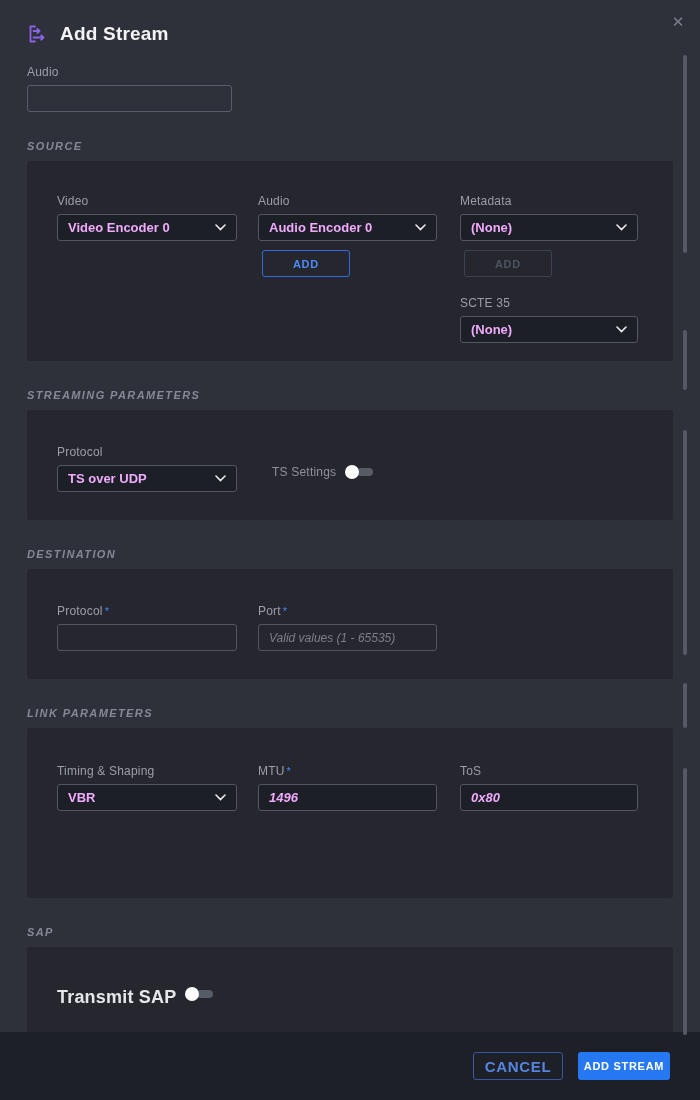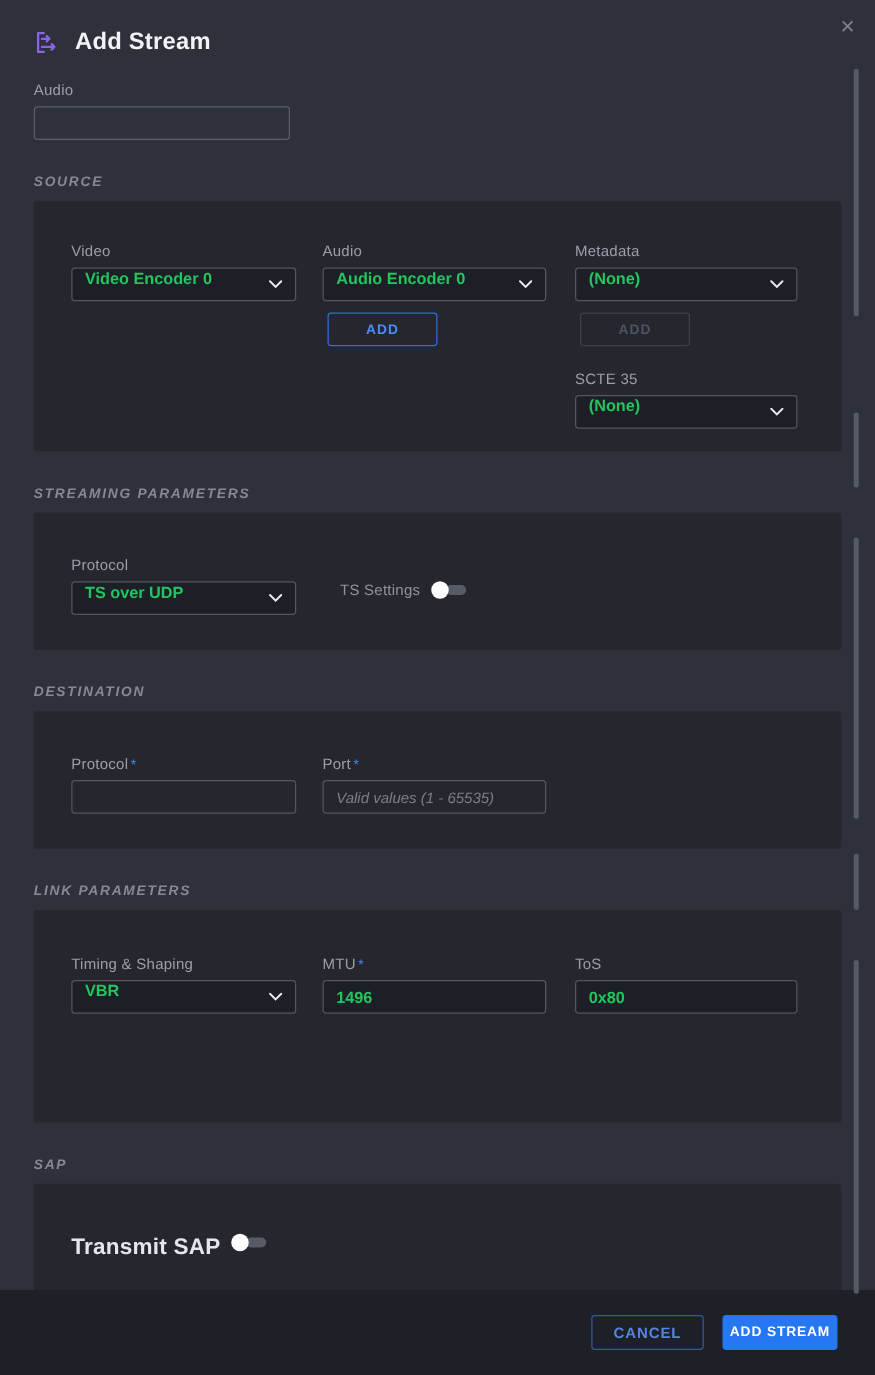"Video Encoder 0" .control { align-items: none -> center; color: #22c55e -> #f0abfc }
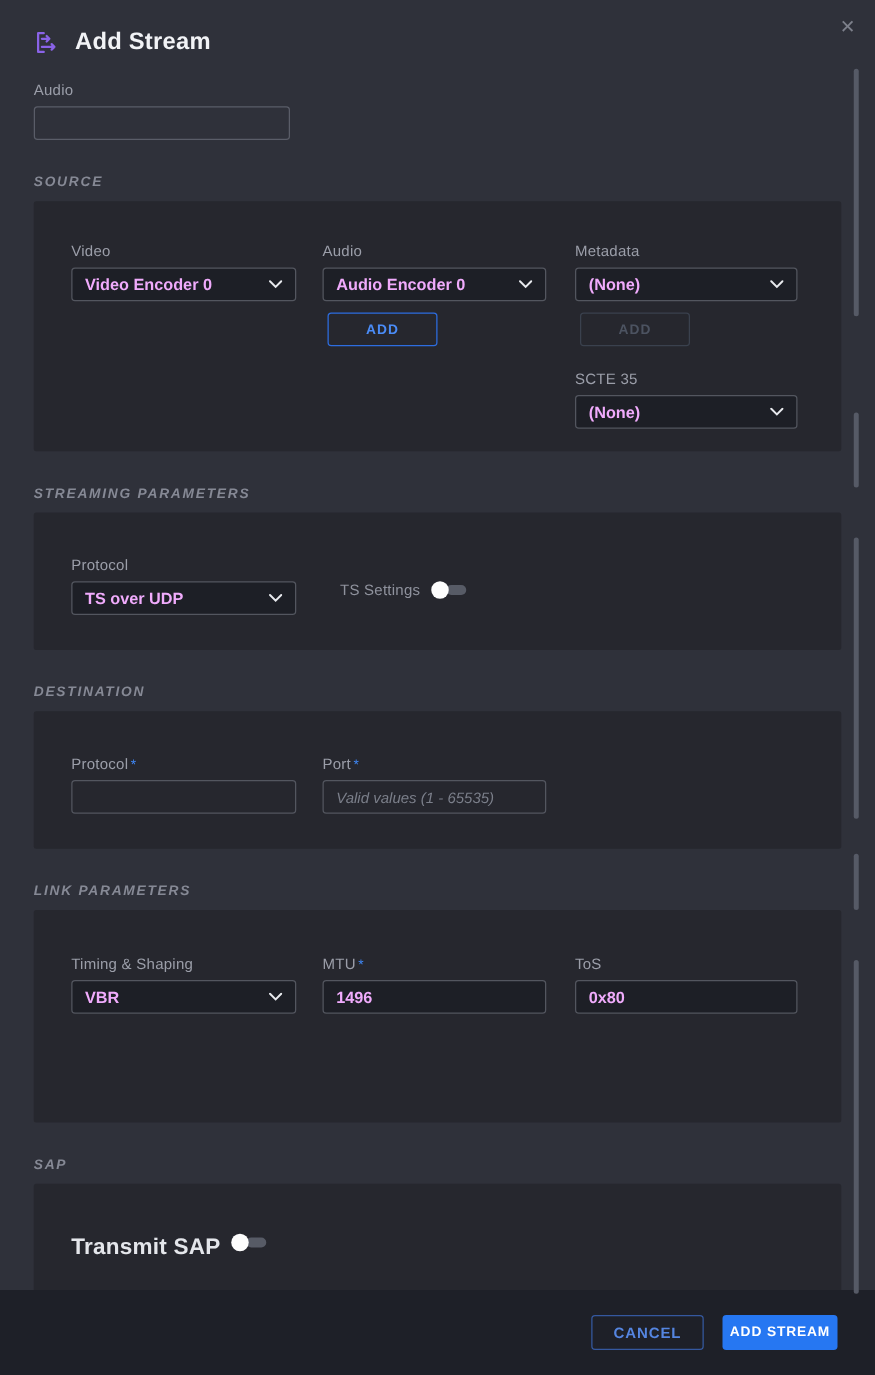"Valid values (1 - 65535)" input.control { font-style: none -> italic }
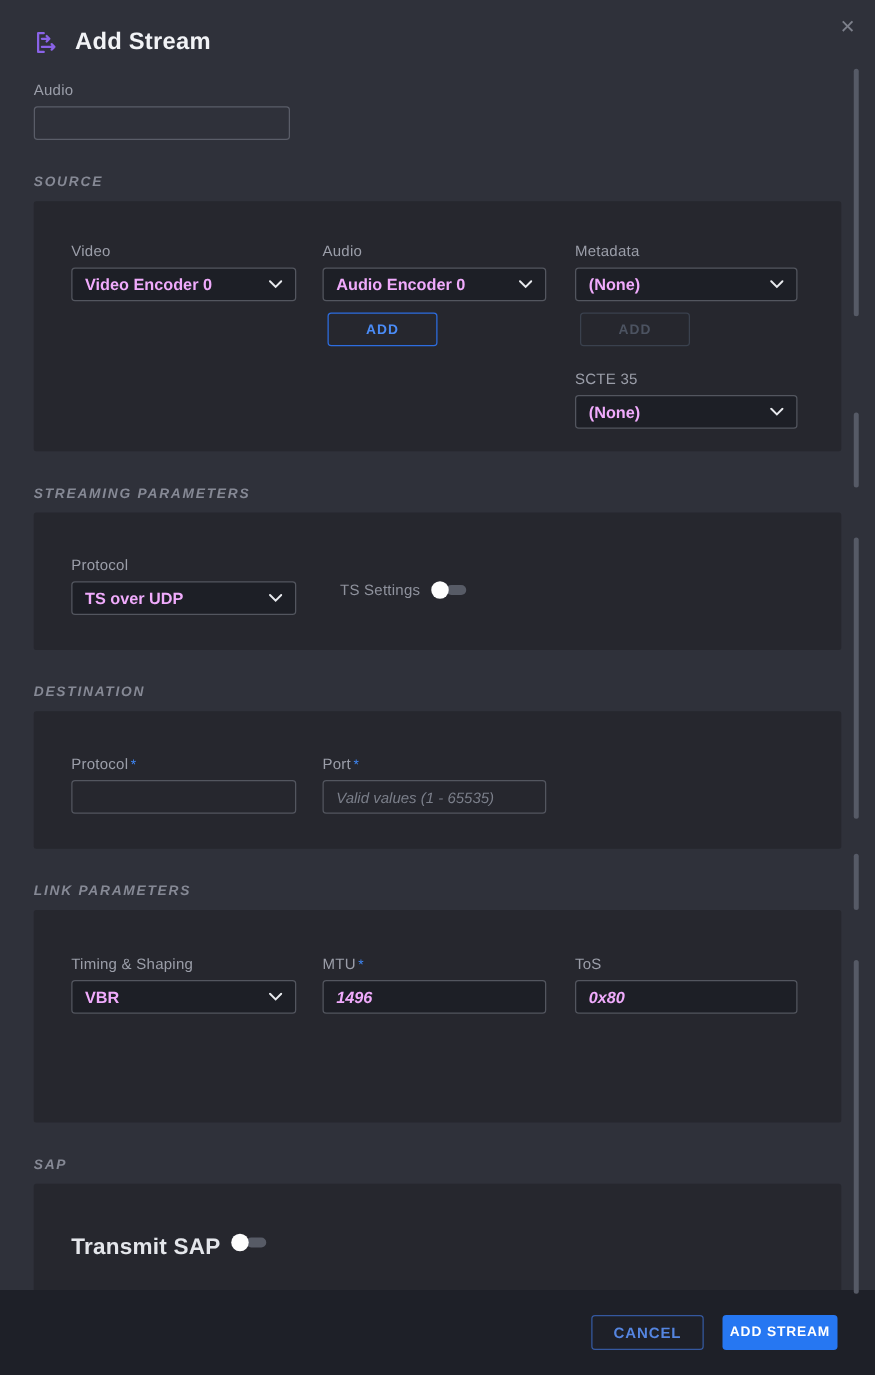"CANCEL" .btn-cancel { font-size: 12px -> 15px }
